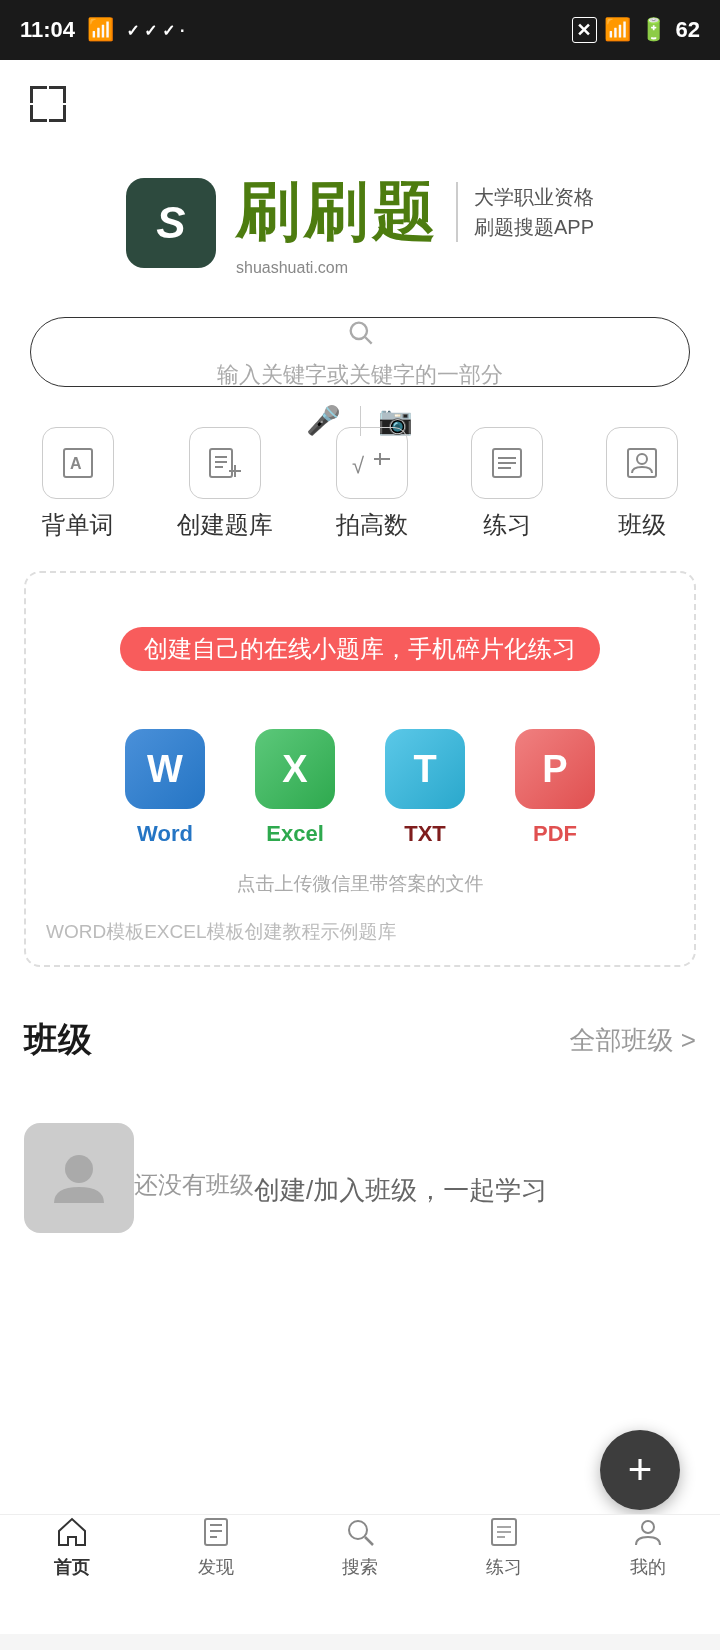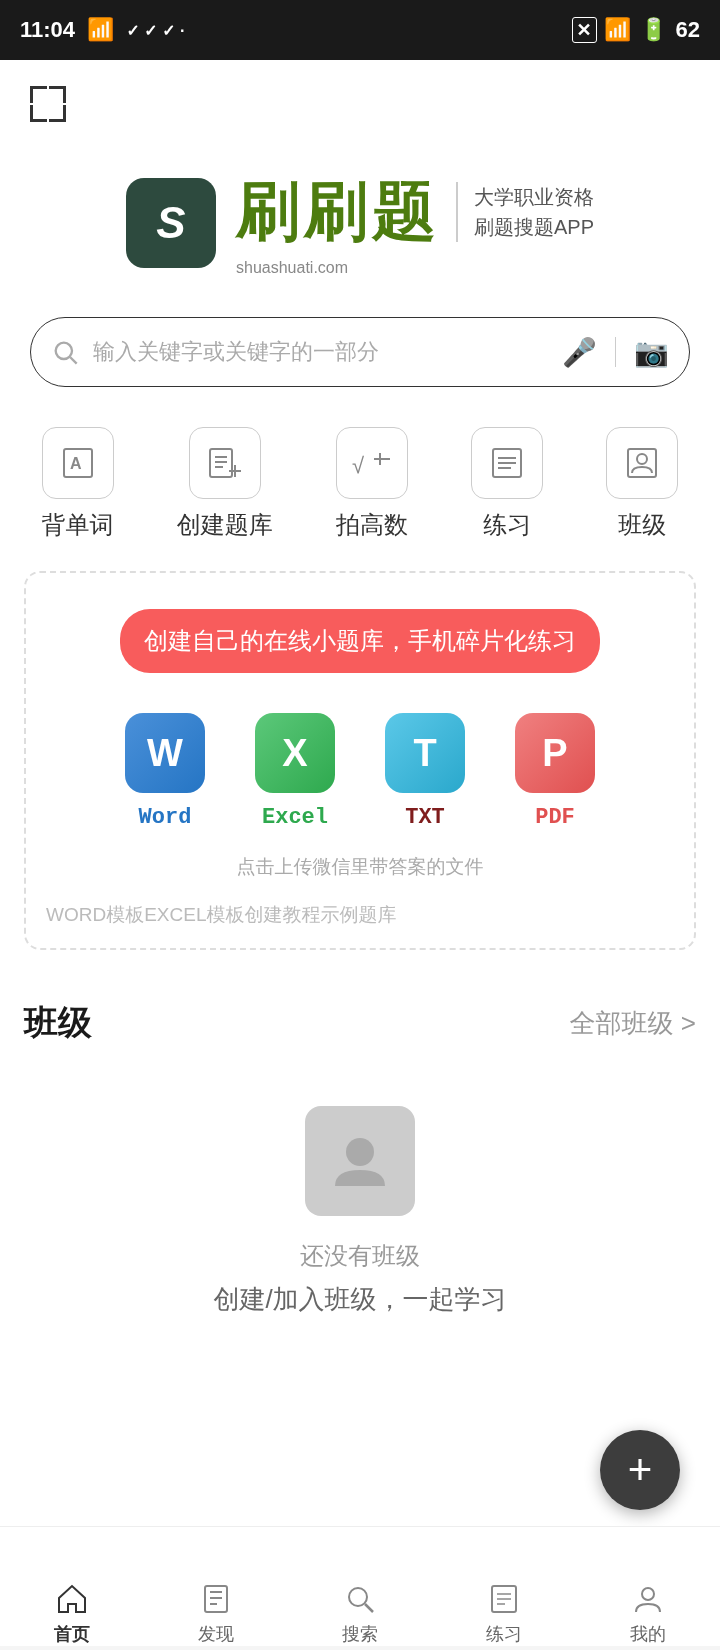"输入关键字或关键字的一部分" .search-bar { flex-direction: none -> column }
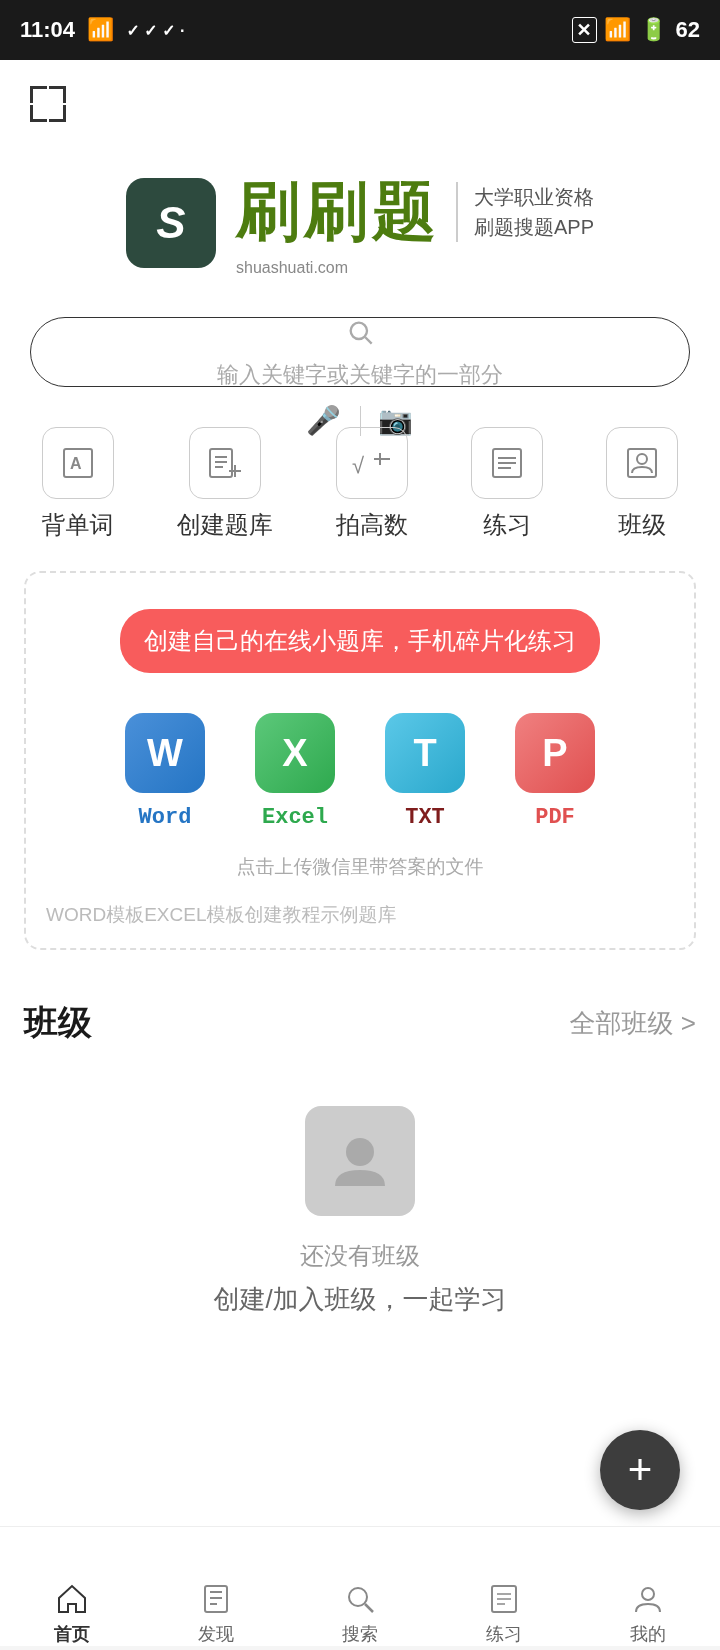"创建自己的在线小题库，手机碎片化练习" .upload-header { height: 64px -> 44px; margin: 20px auto -> 38px auto }
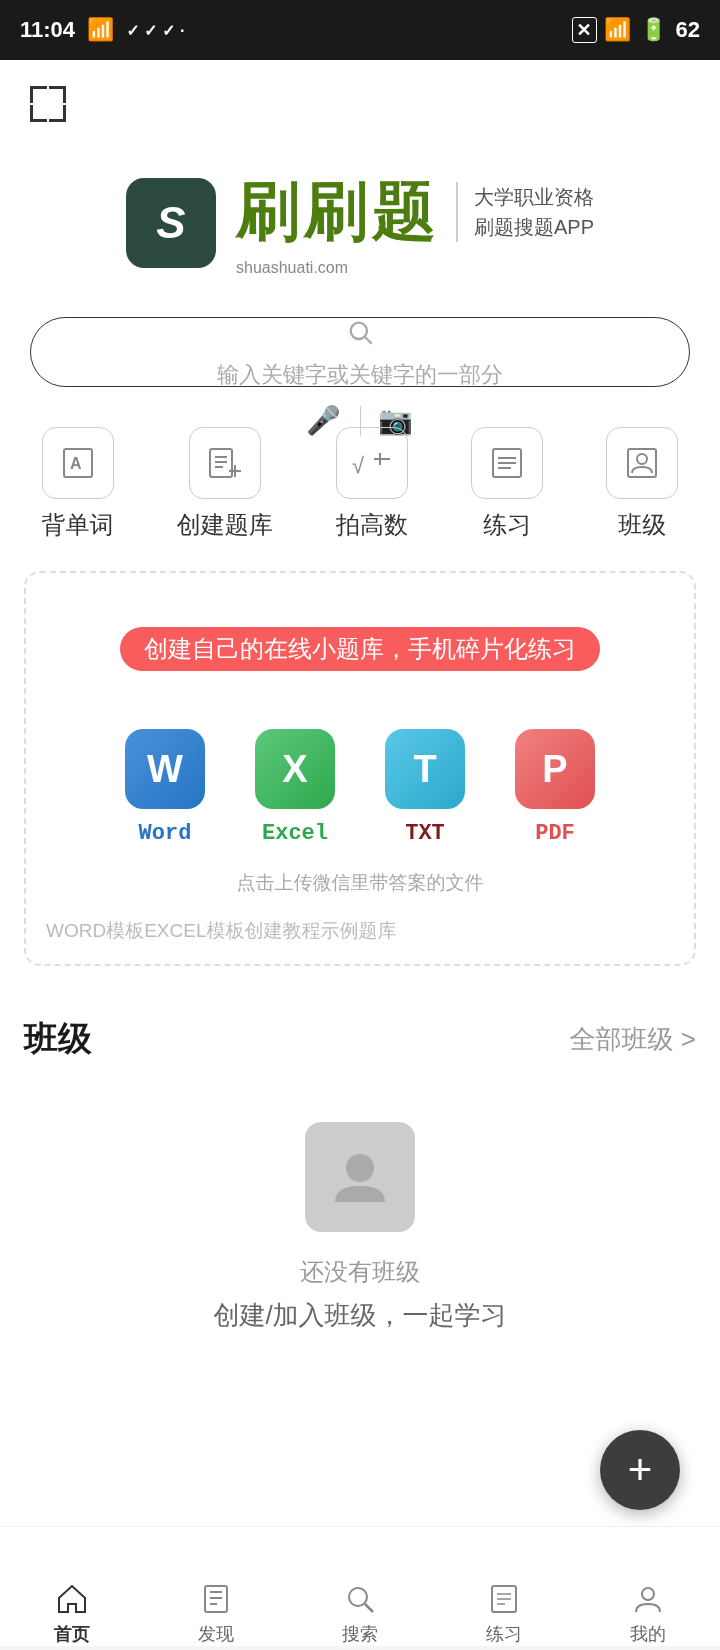"Word" .file-name { font-family: Liberation Mono, monospace -> none }
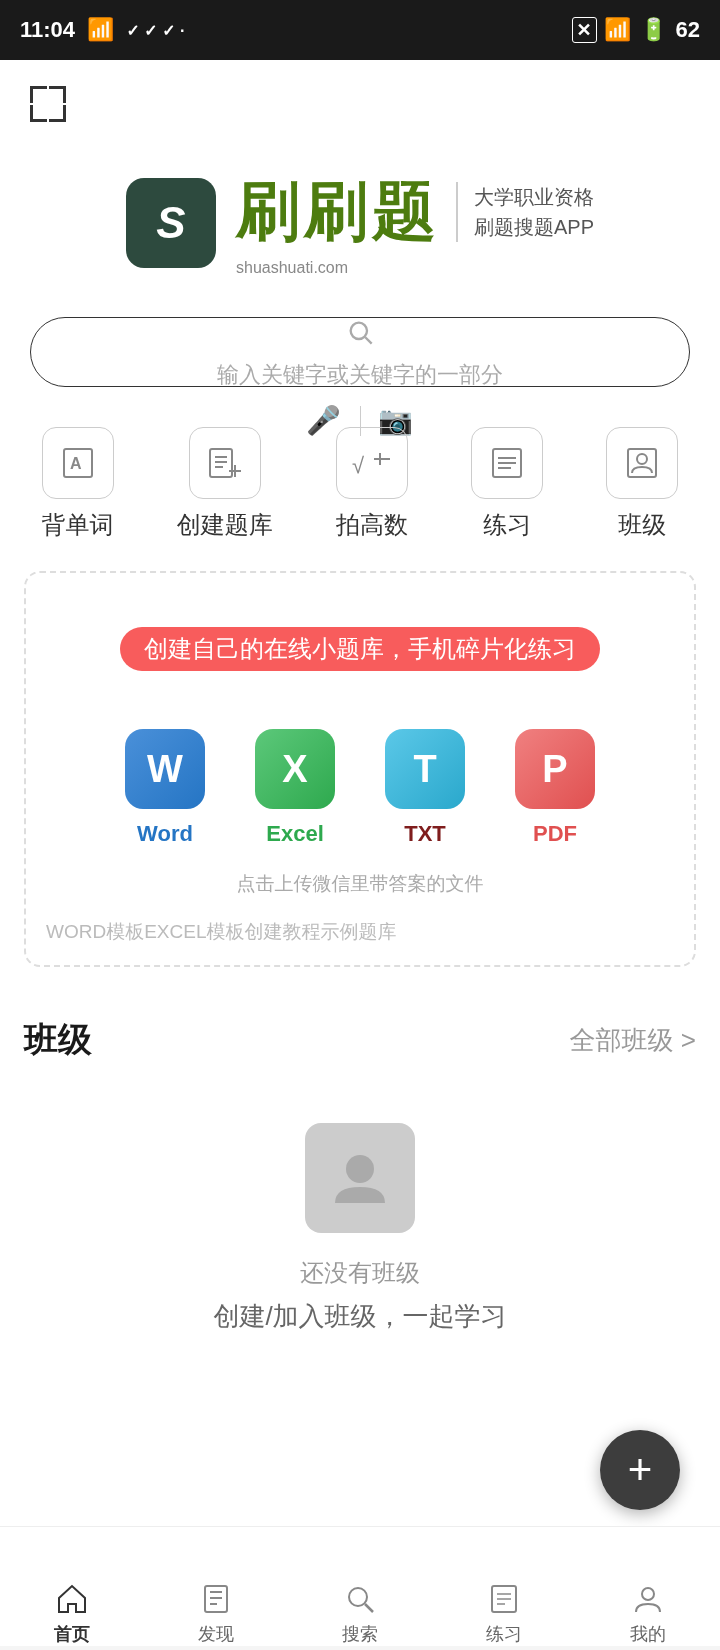"还没有班级" .banji-empty { flex-direction: column -> row }
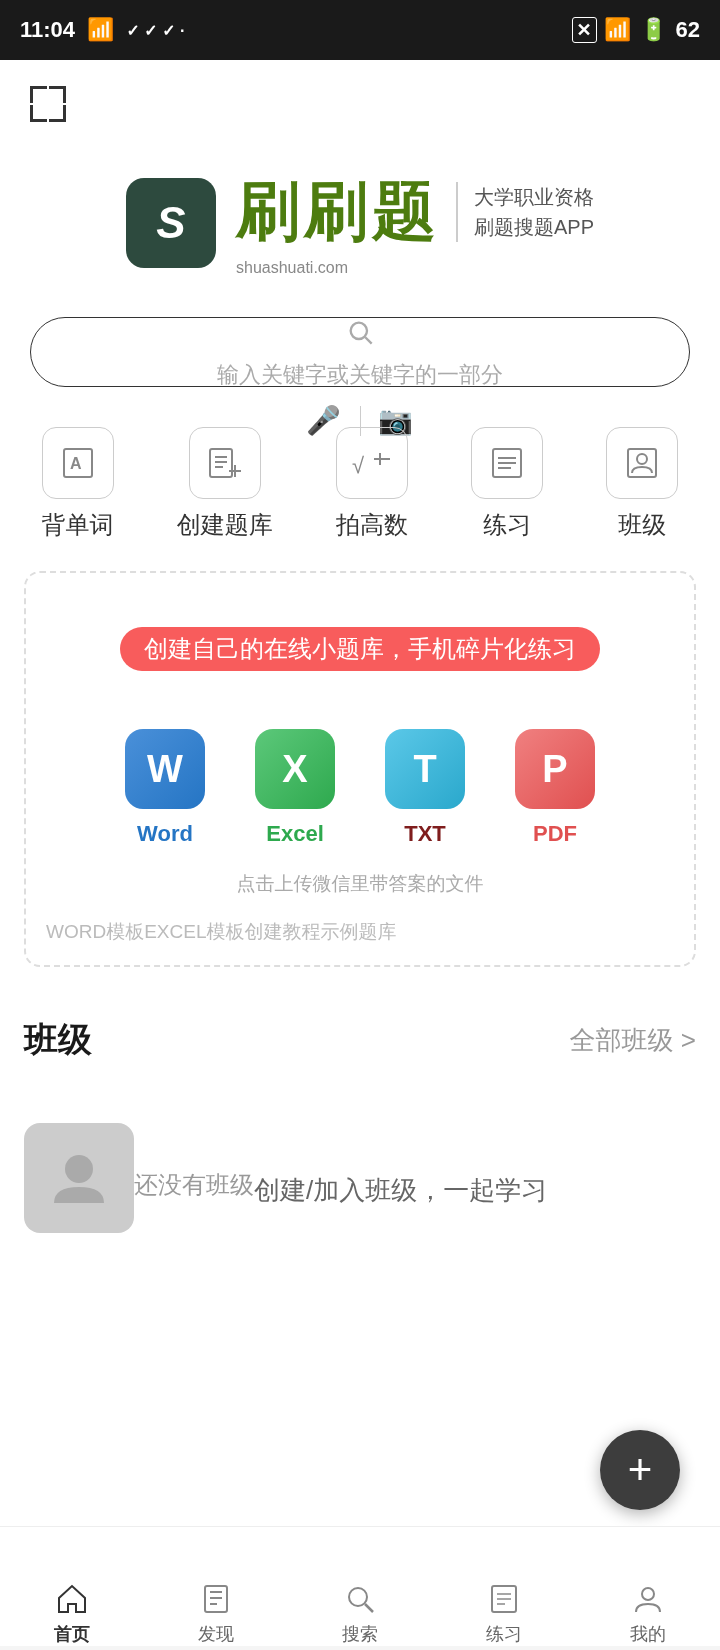"首页" .bottom-nav { align-items: flex-end -> flex-start; bottom: 4px -> 16px }
